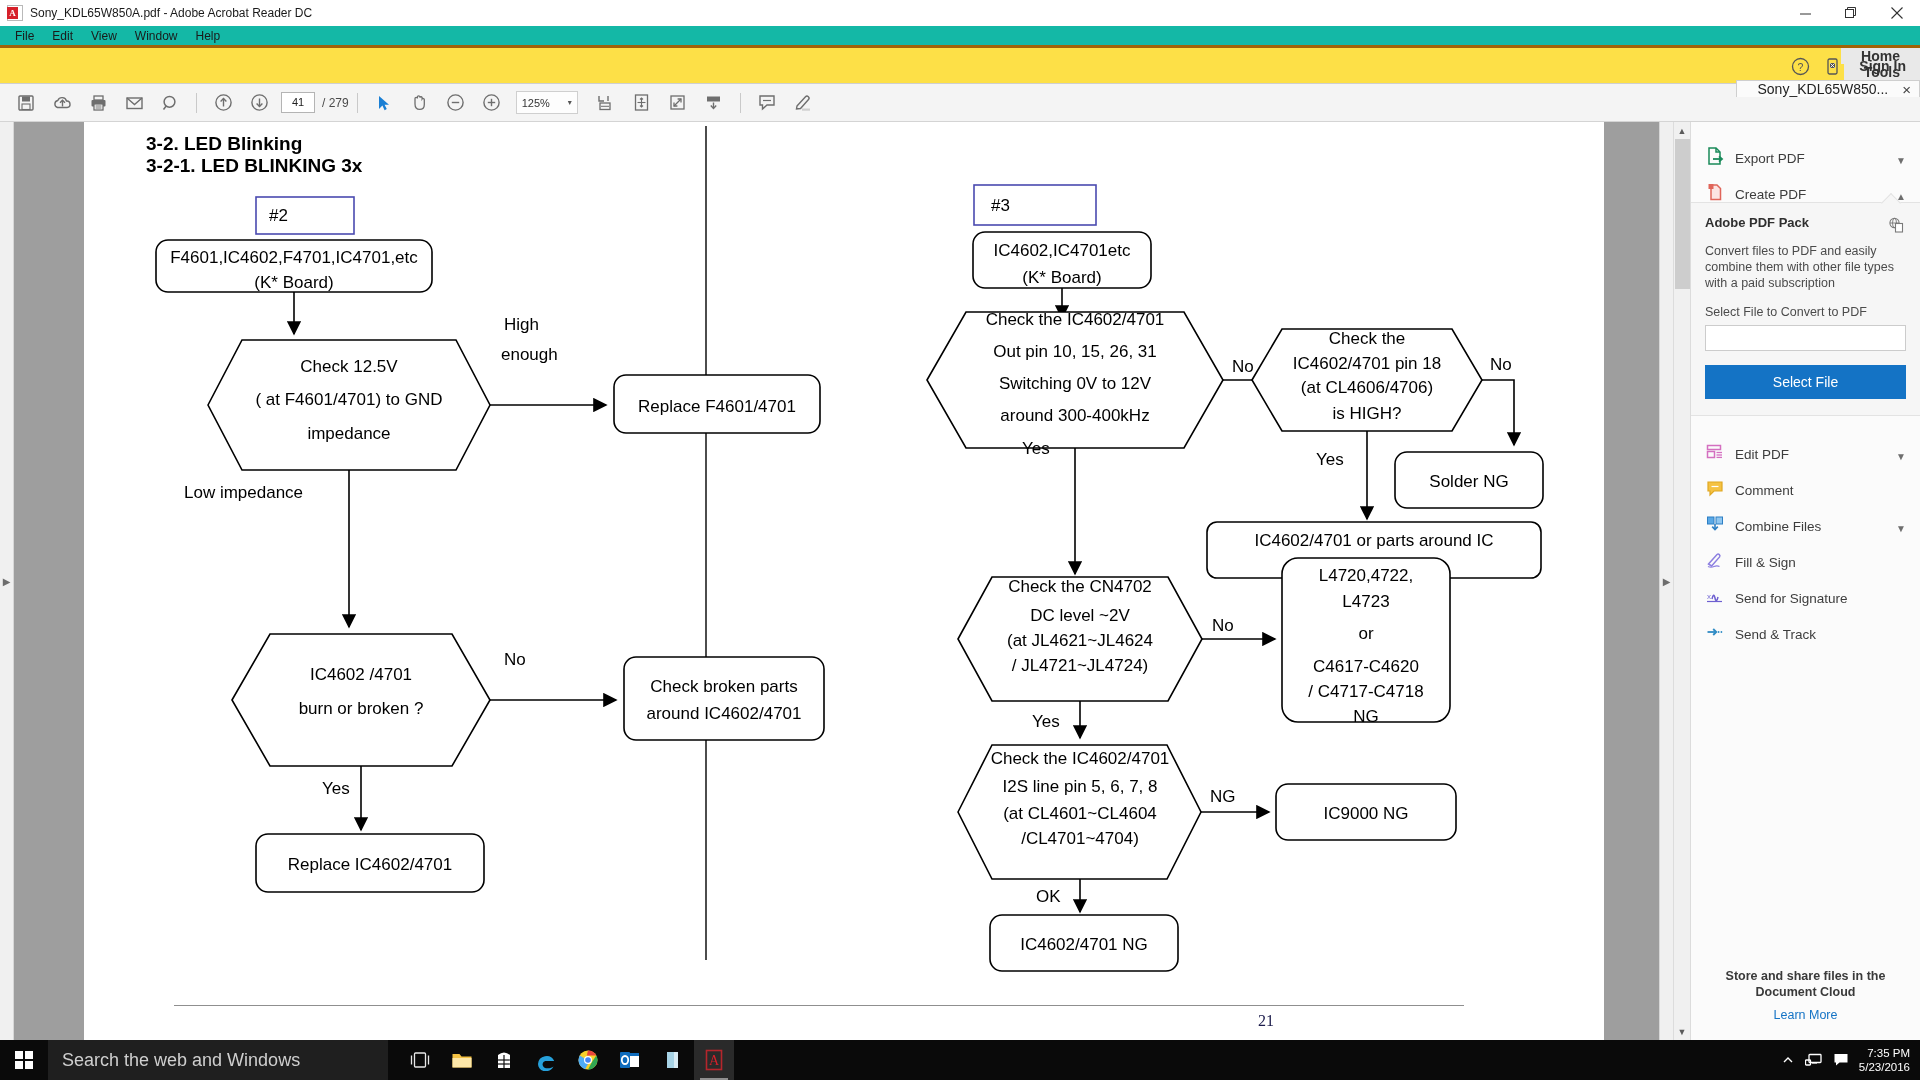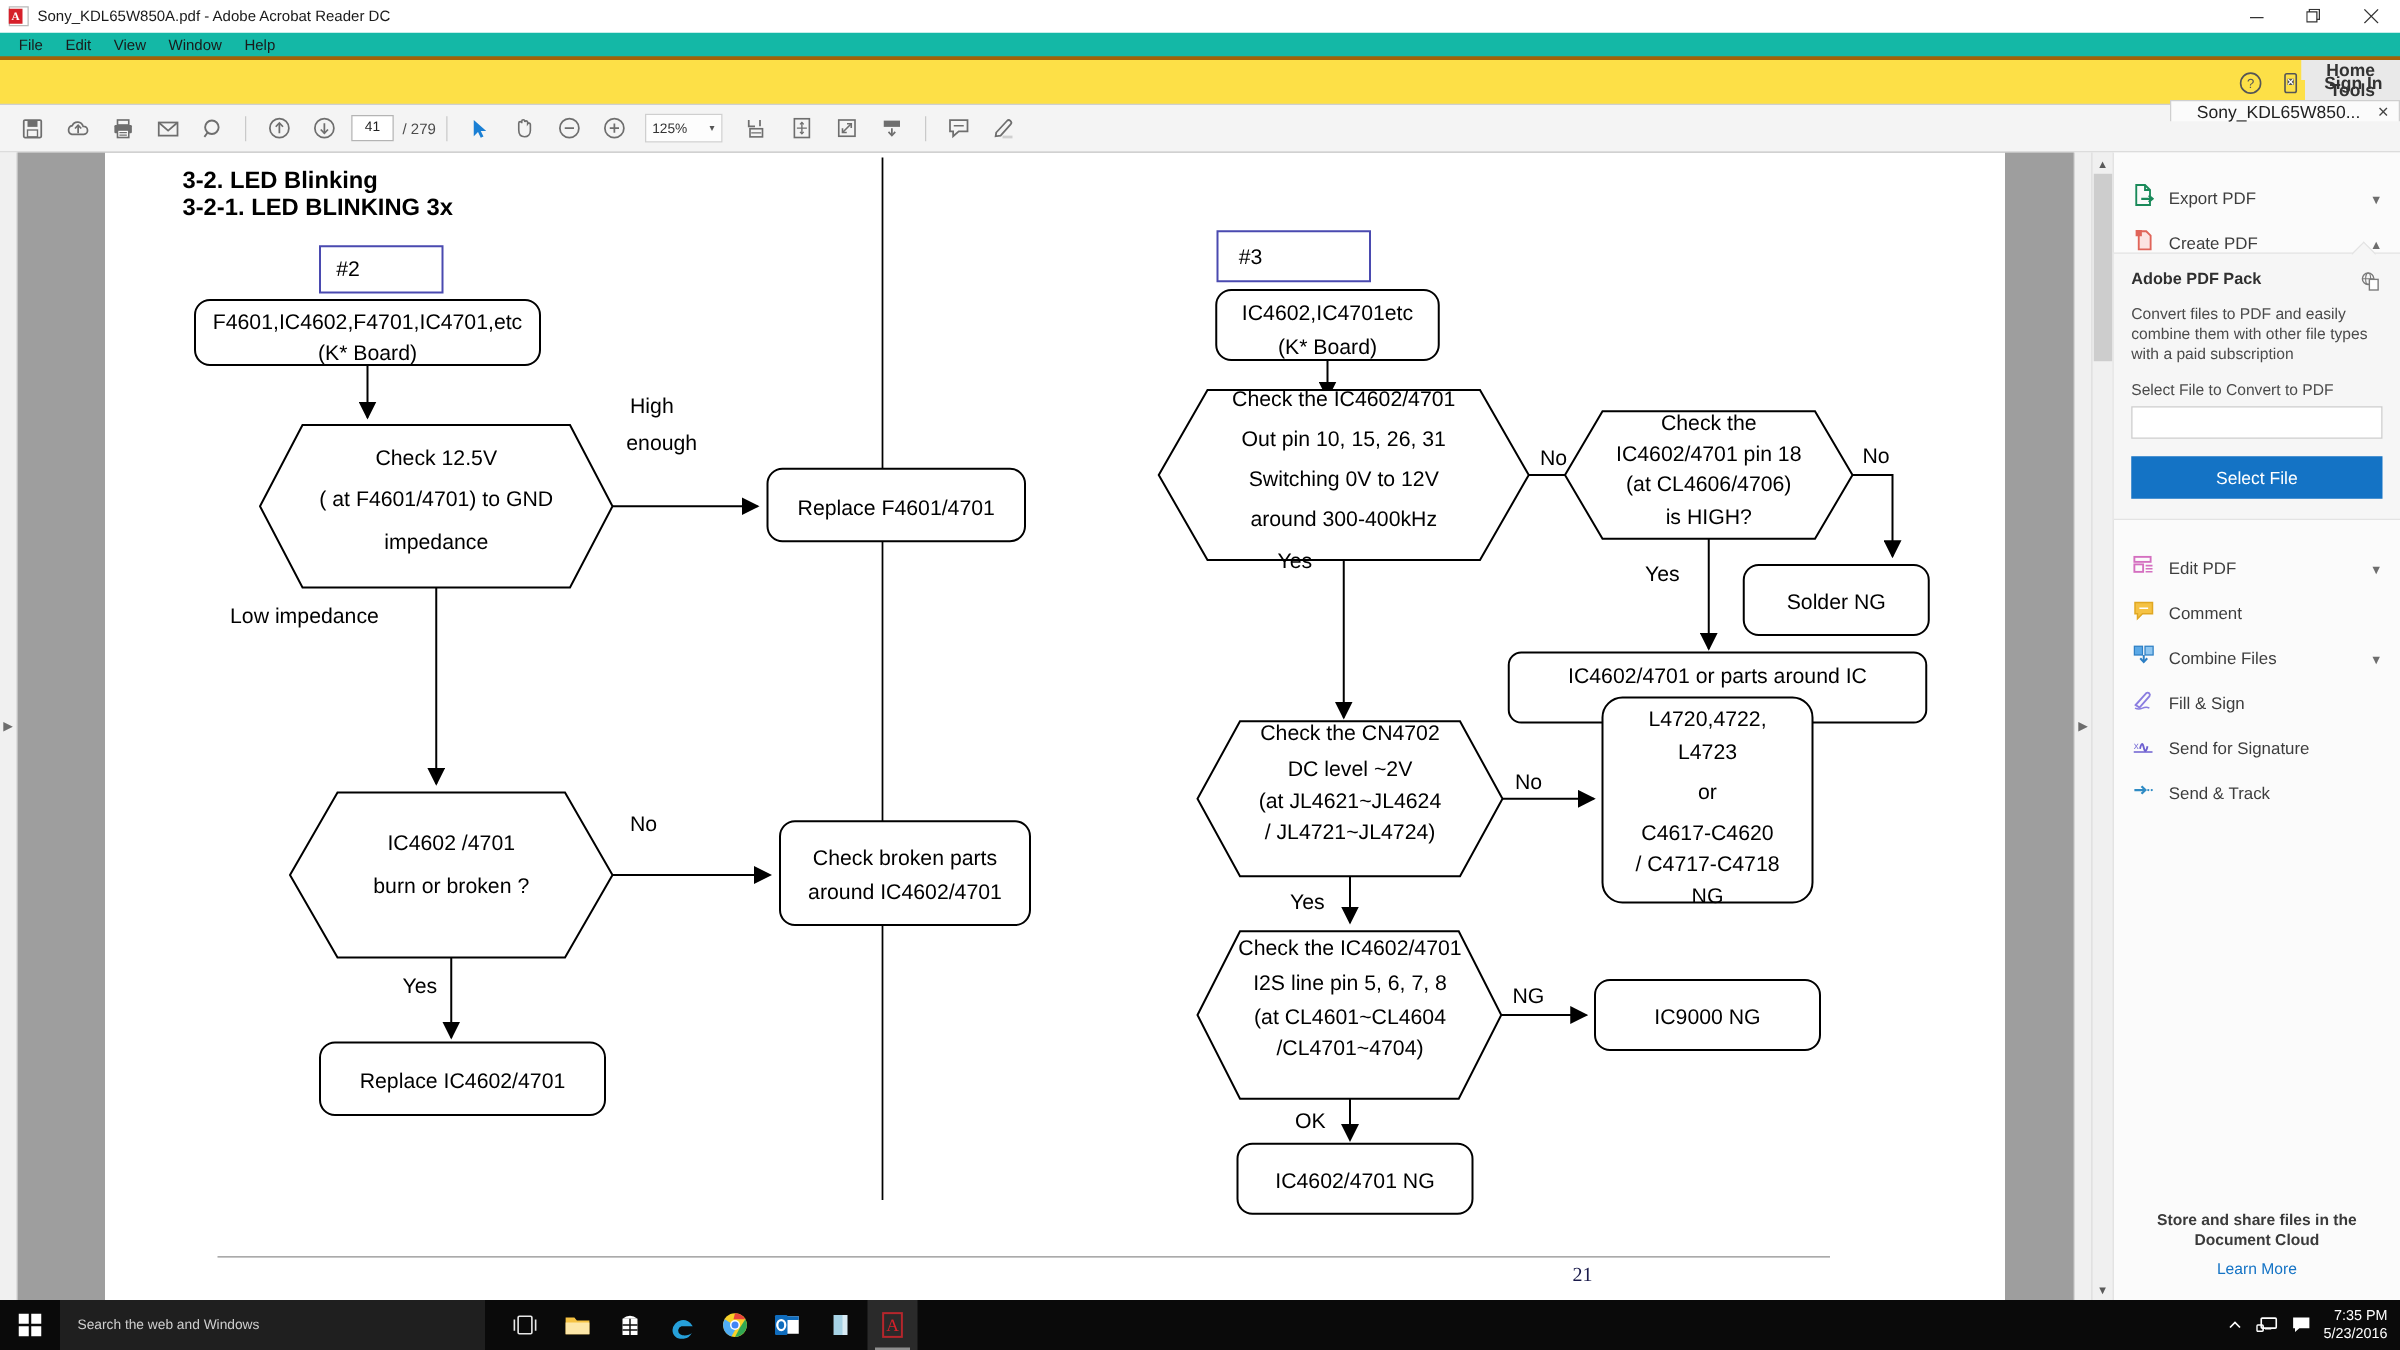"Search the web and Windows" .search-box { font-size: 11px -> 18px }
